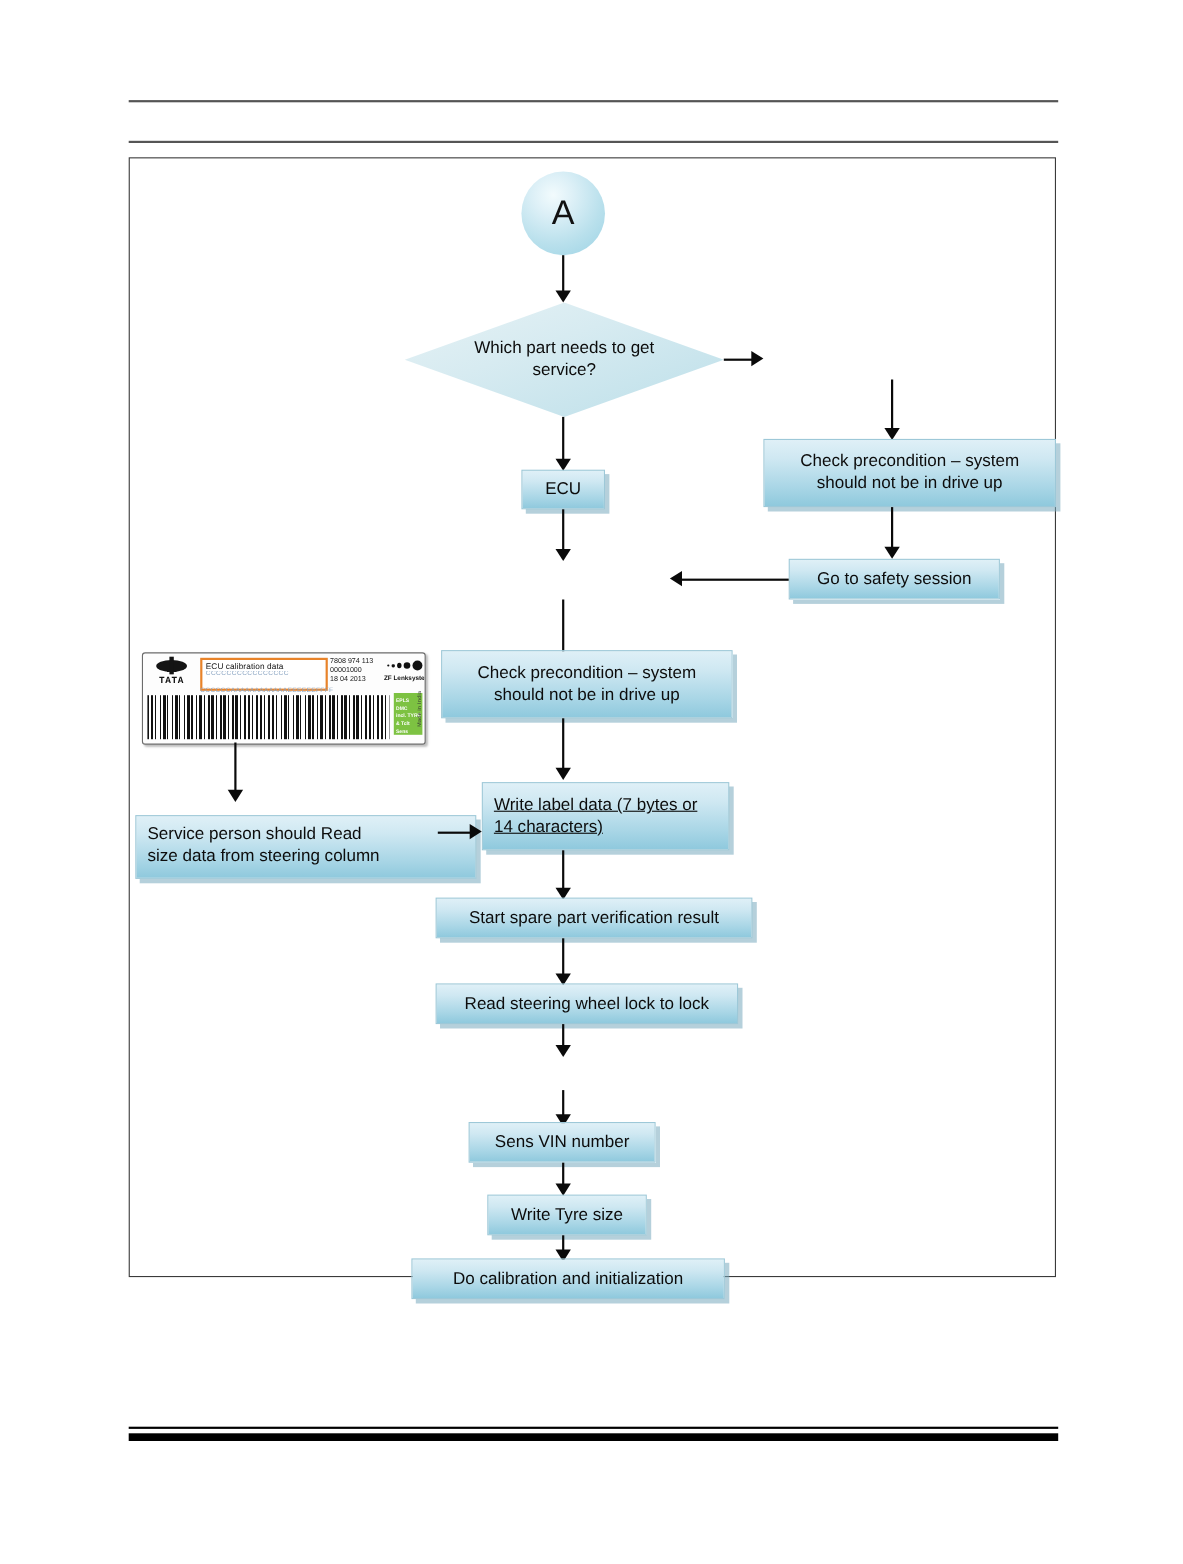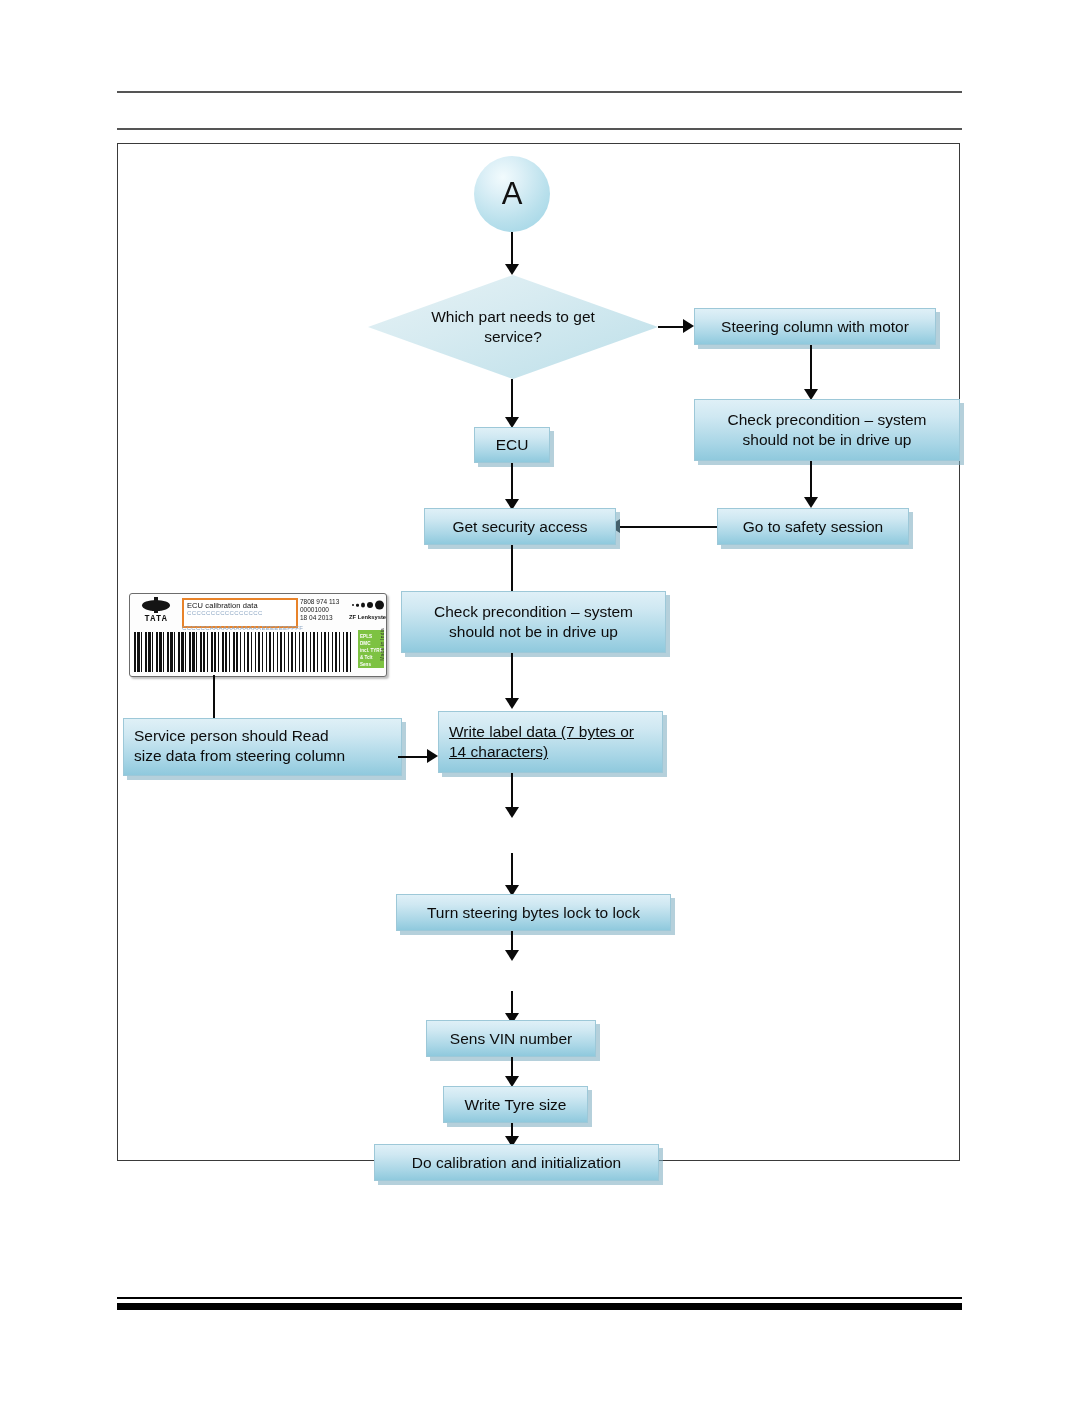"Steering column with motor" div.pbox { html: <div> <span>Steering column with motor</span> </div> -> none }
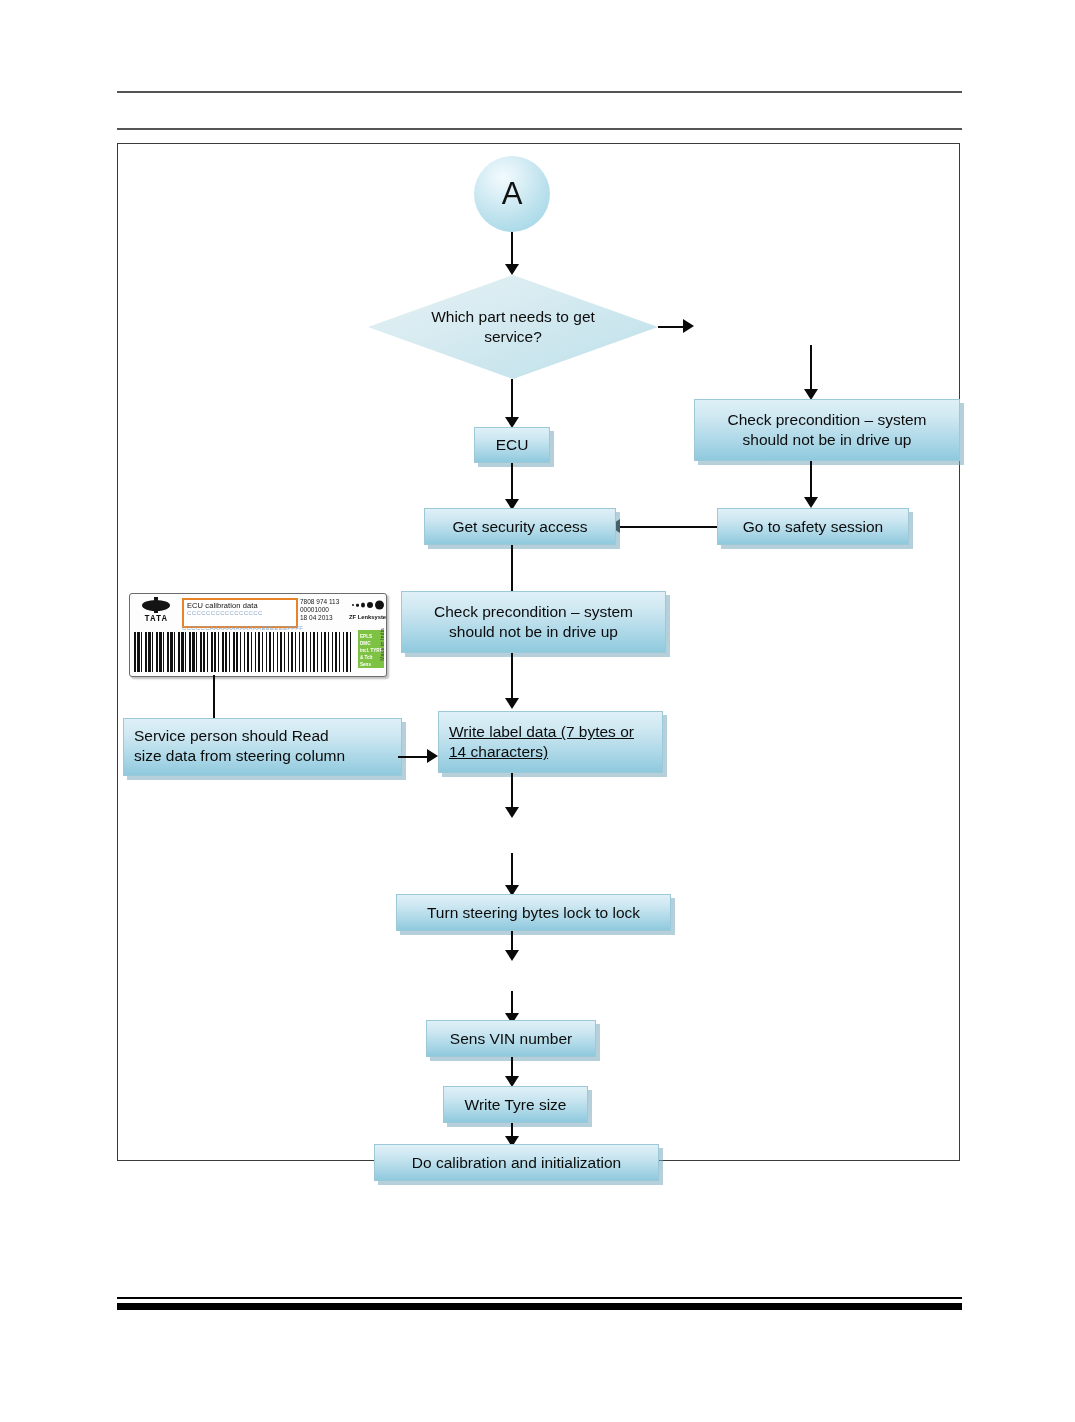"Get security access" div.pbox { html: <div> <span>Get security access</span> </div> -> none }
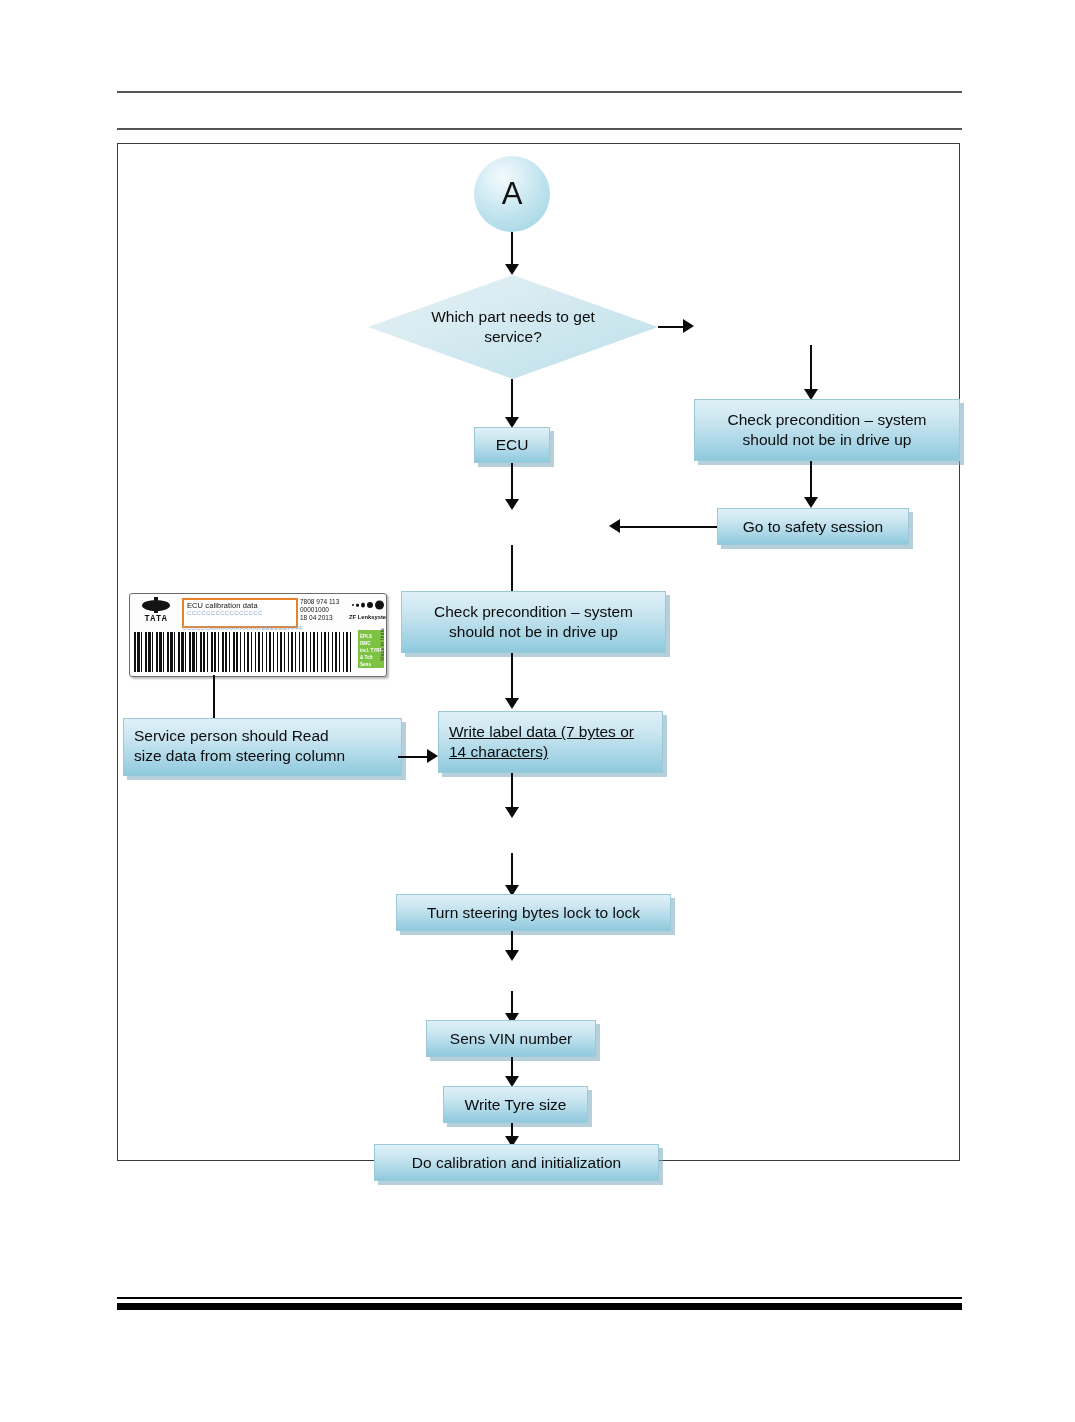"Service person should Read" div.pbox { top: 574px -> 597px; width: 279px -> 310px }
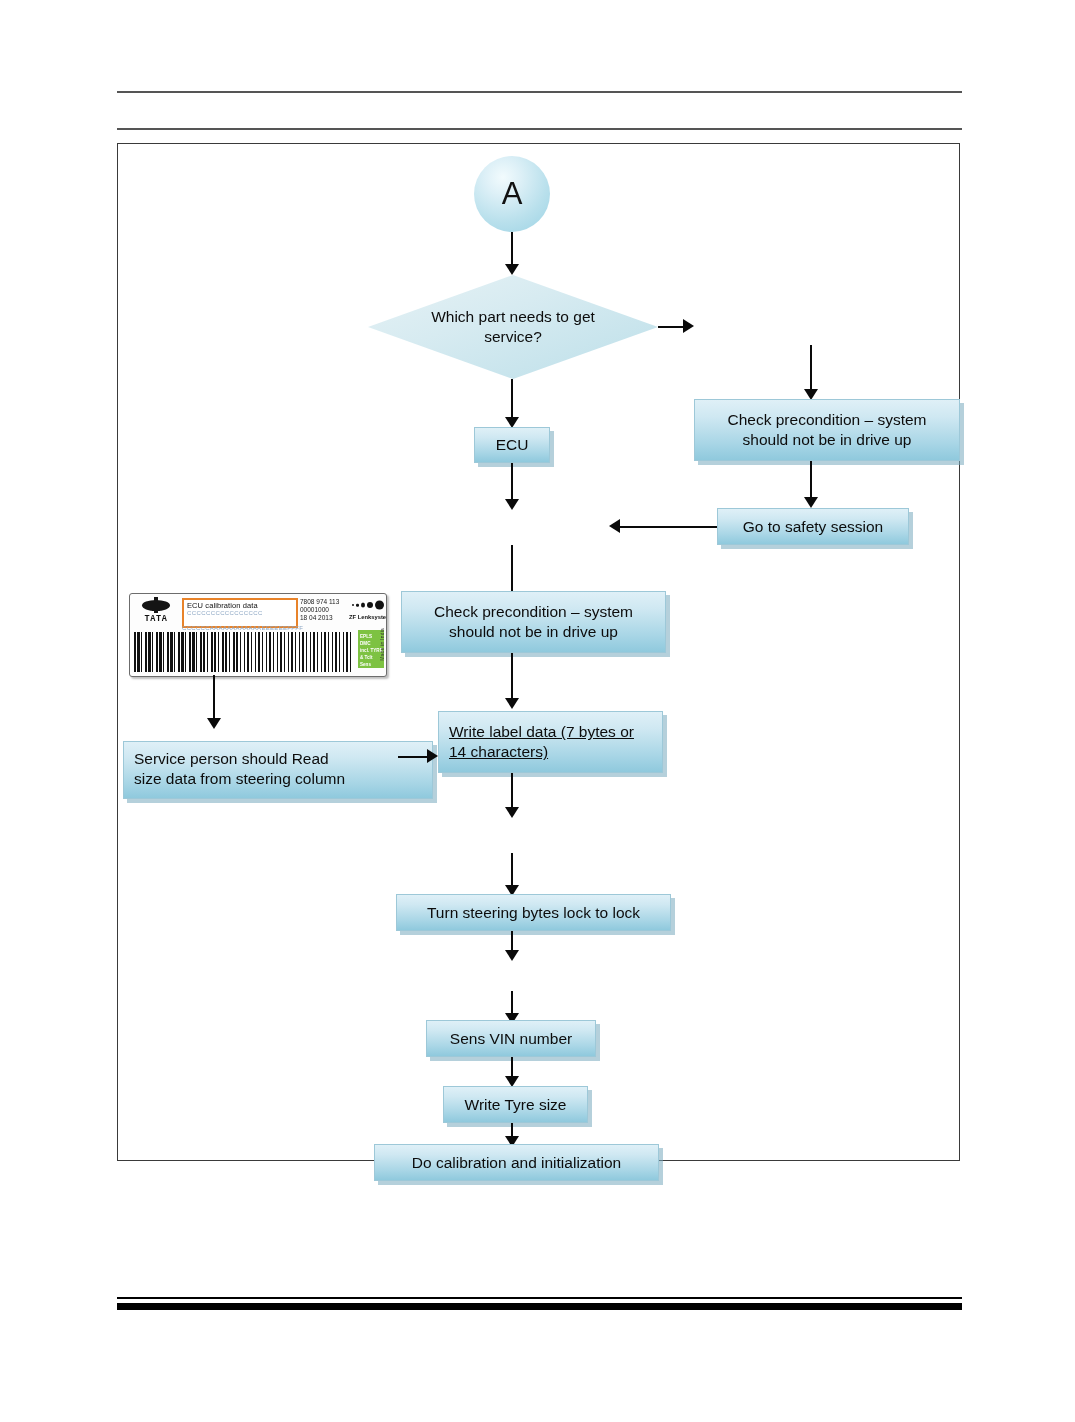"Start spare part verification result" div.pbox { html: none -> <div> <span>Start spare part verification result</span> </div> }
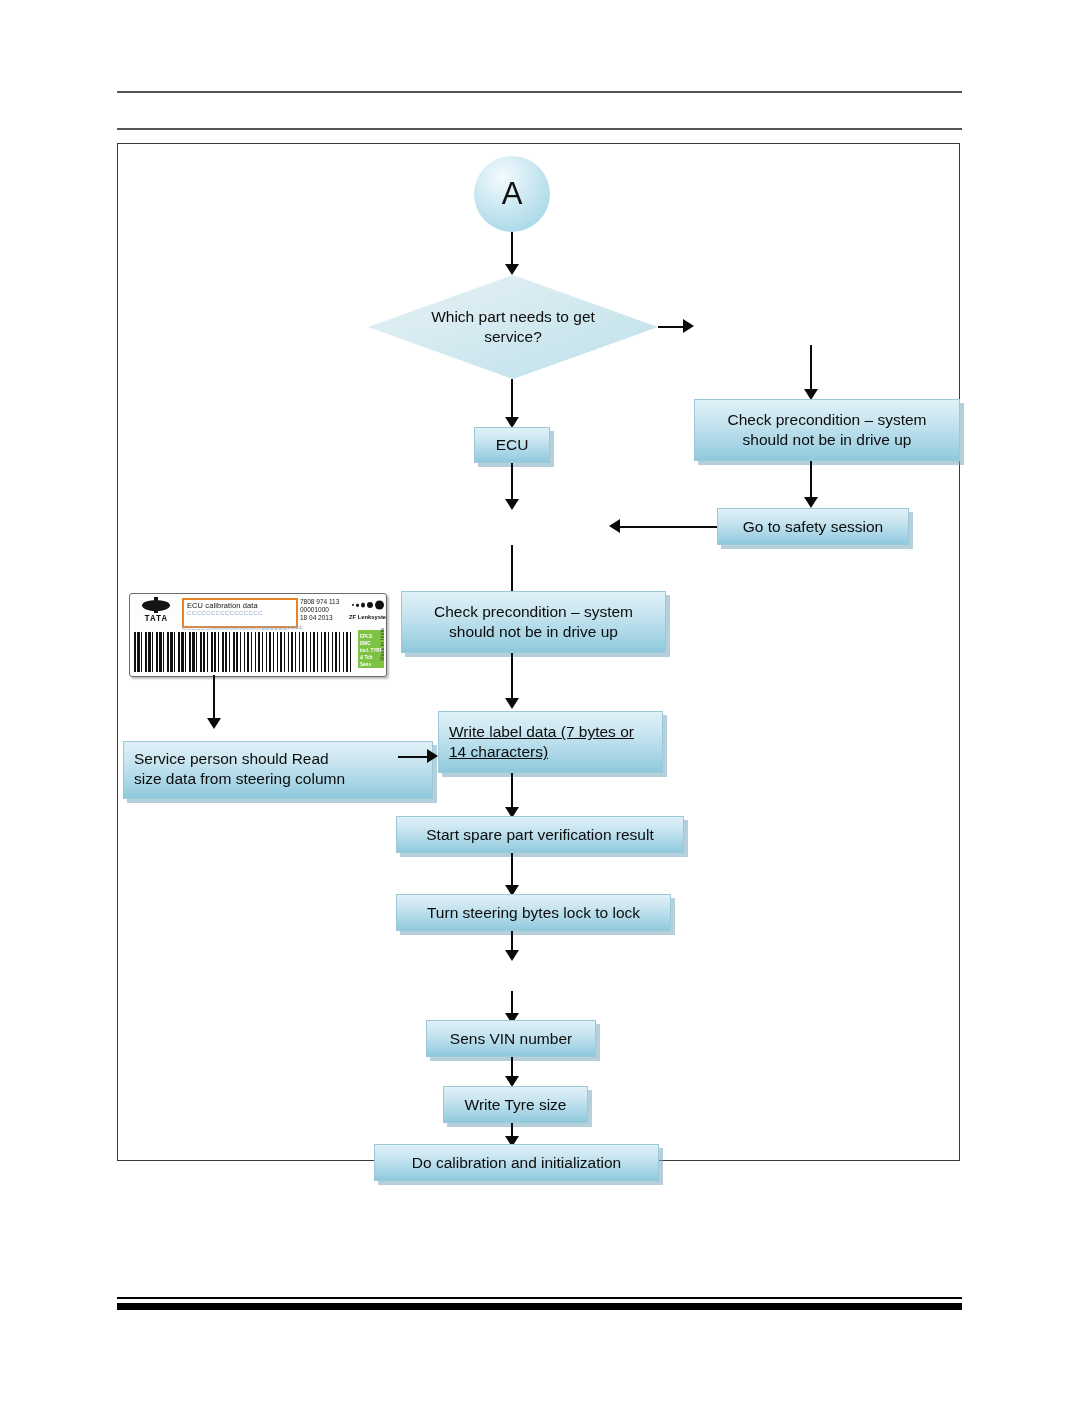"Turn steering bytes lock to" span { text: Turn steering bytes -> Read steering wheel }
